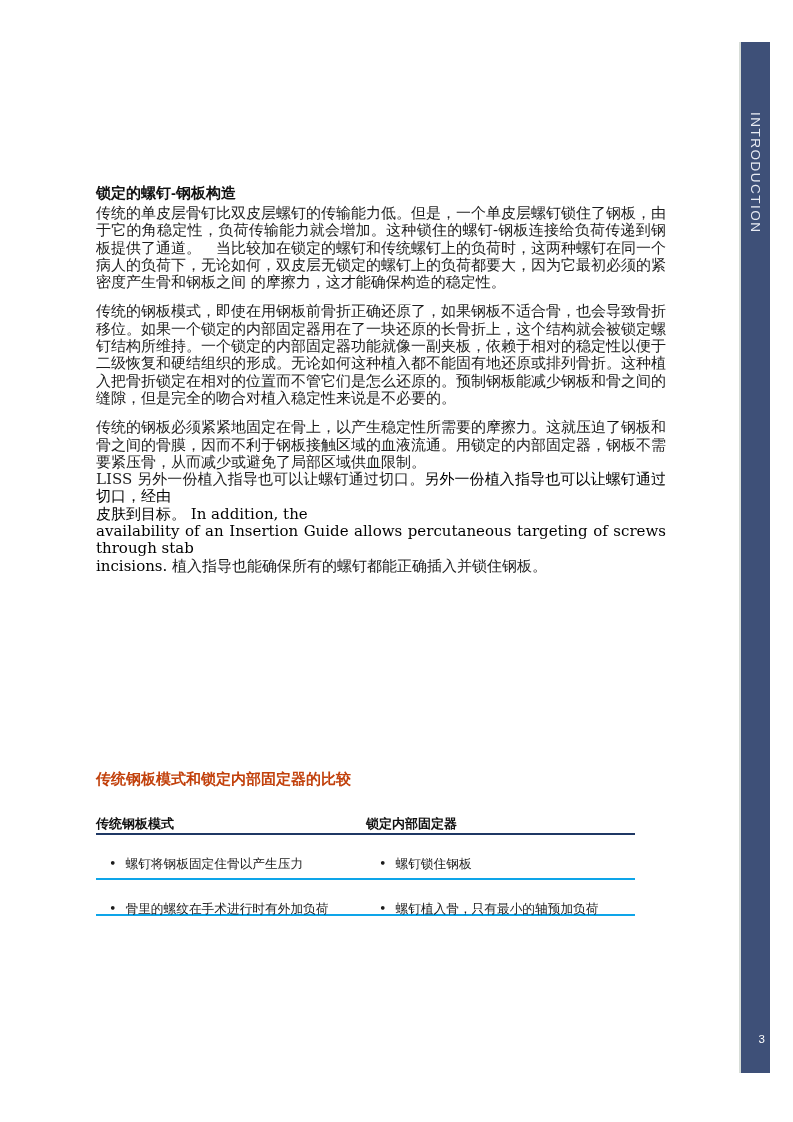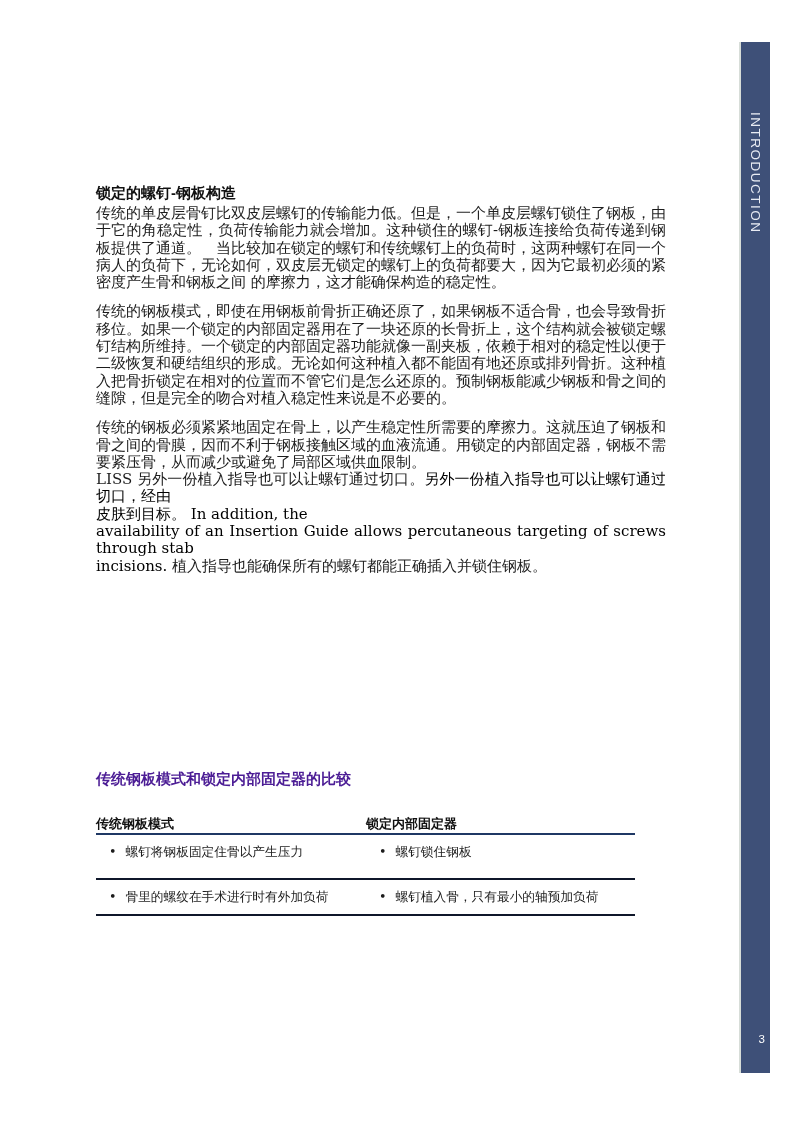"传统钢板模式和锁定内部固定器的比较" h2.cmp-heading { color: #4c1d95 -> #c2410c }
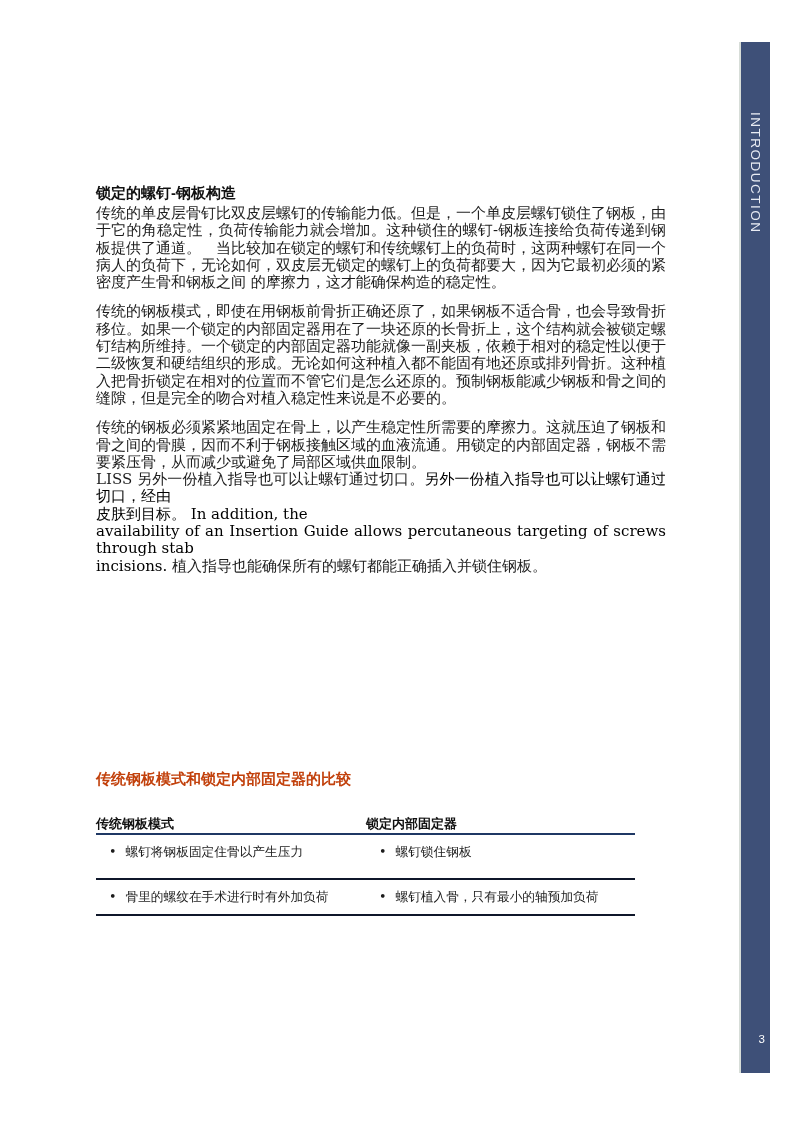"• 螺钉将钢板固定住骨以产生压力" .trow { border-bottom: 2px solid #0f172a -> 2px solid #0ea5e9; padding-top: 8px -> 20px }
